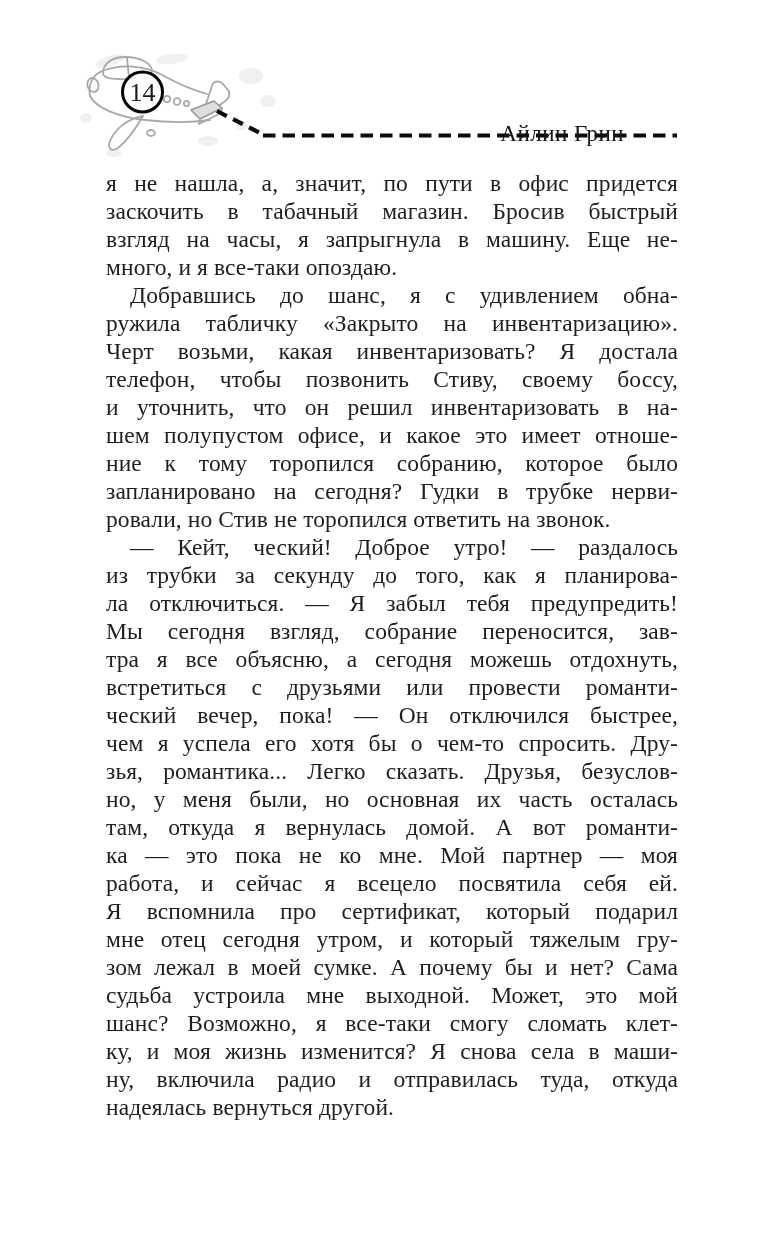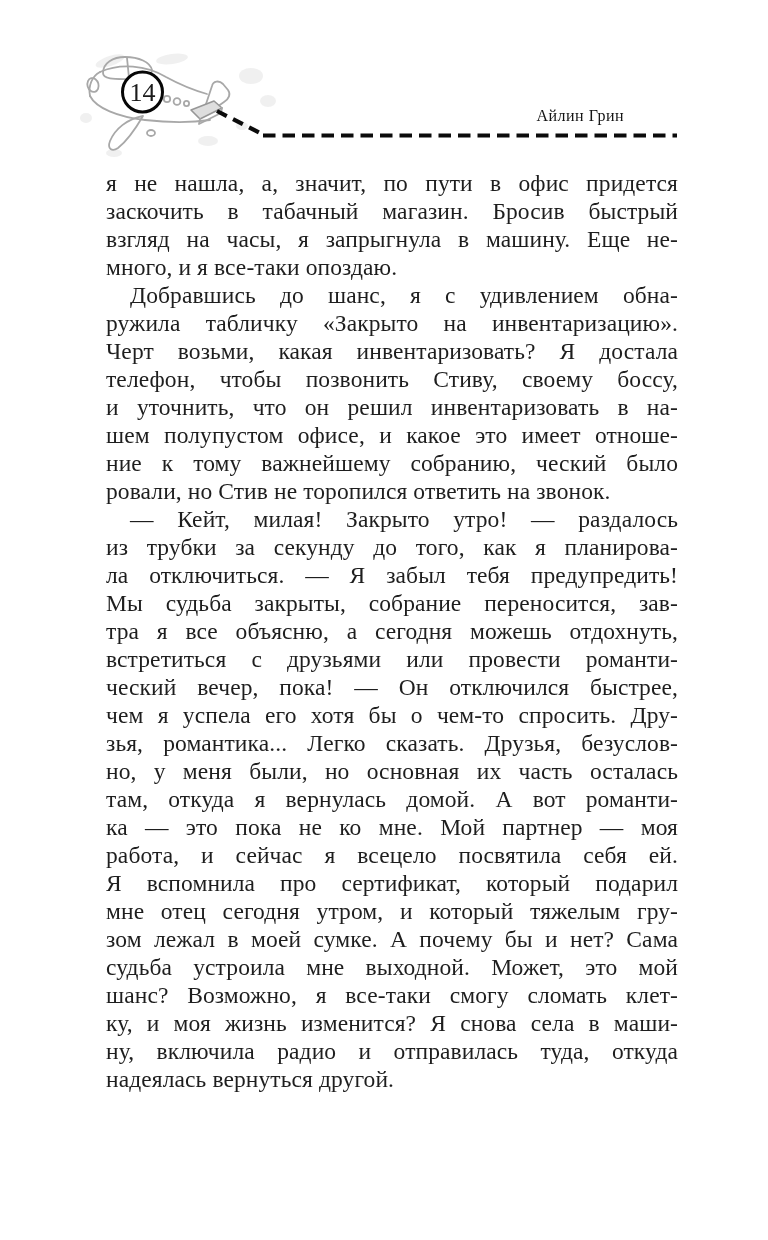"Айлин Грин" .running-author { font-size: 16px -> 23px; top: 103px -> 121px }
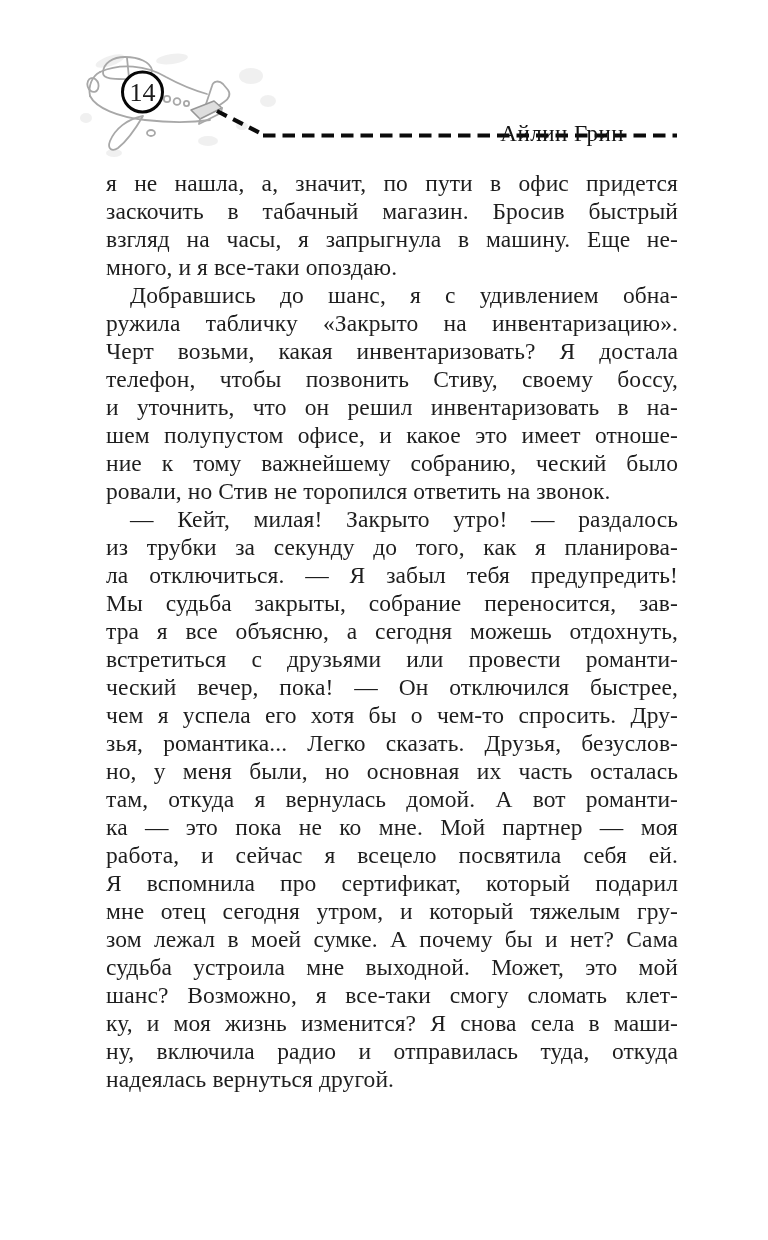"ние к тому важнейшему собранию," div.text-line { text: важнейшему собранию, ческий -> торопился собранию, которое }
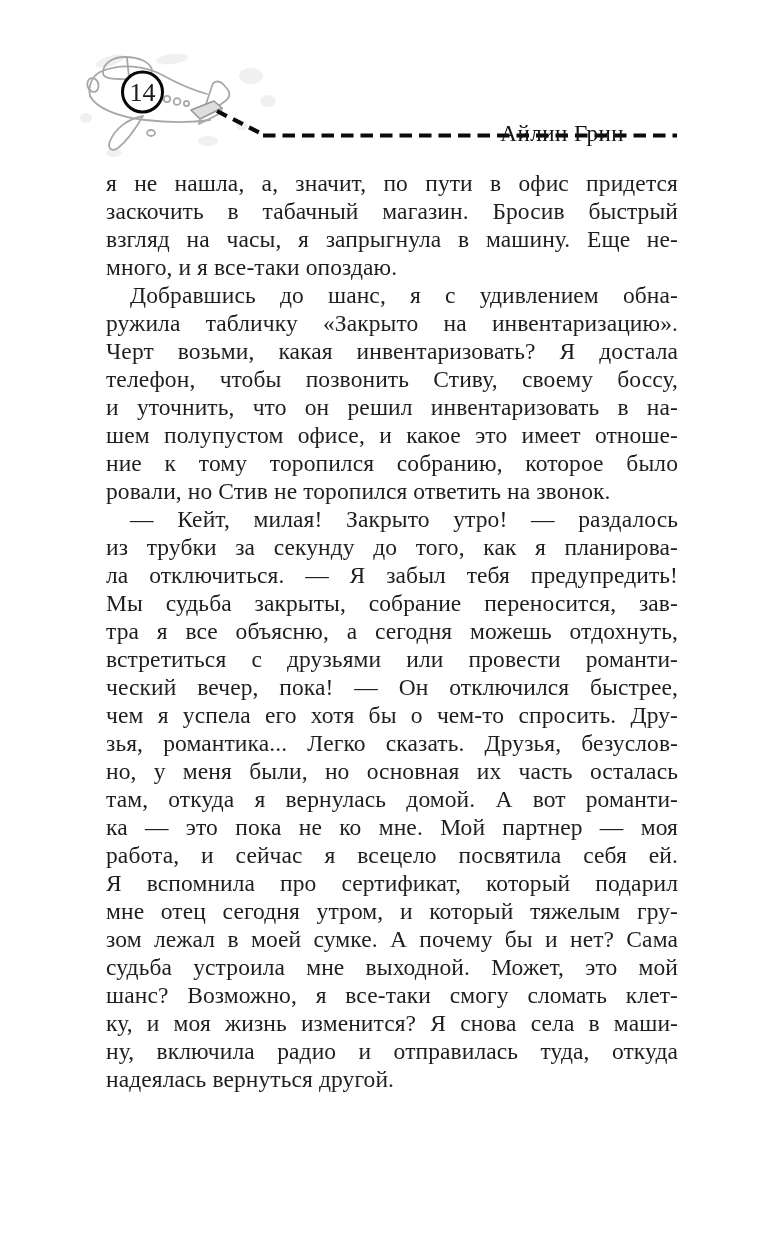"запланировано на сегодня? Гудки в" div.text-line { html: none -> <div>запланировано на сегодня? Гудки в трубке нерви-</div> }
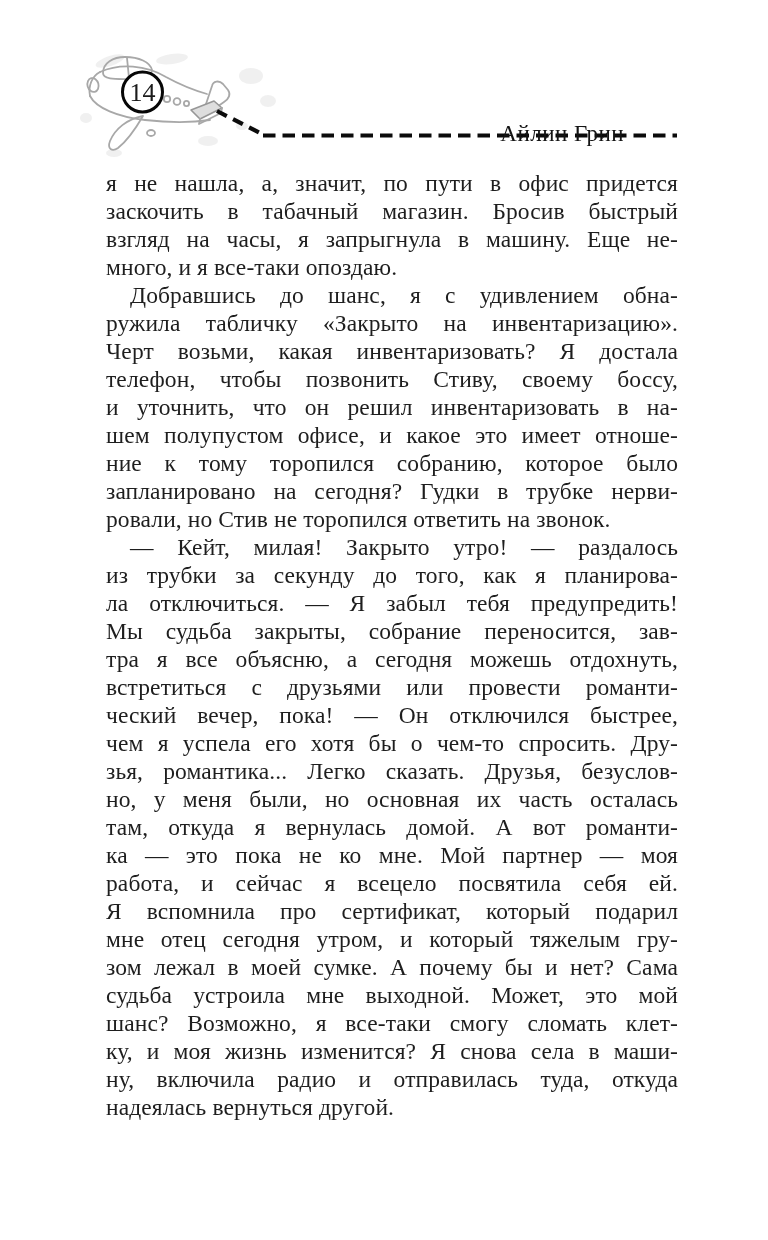"— Кейт, милая! Закрыто утро!" div.text-line { text: милая! Закрыто -> ческий! Доброе }
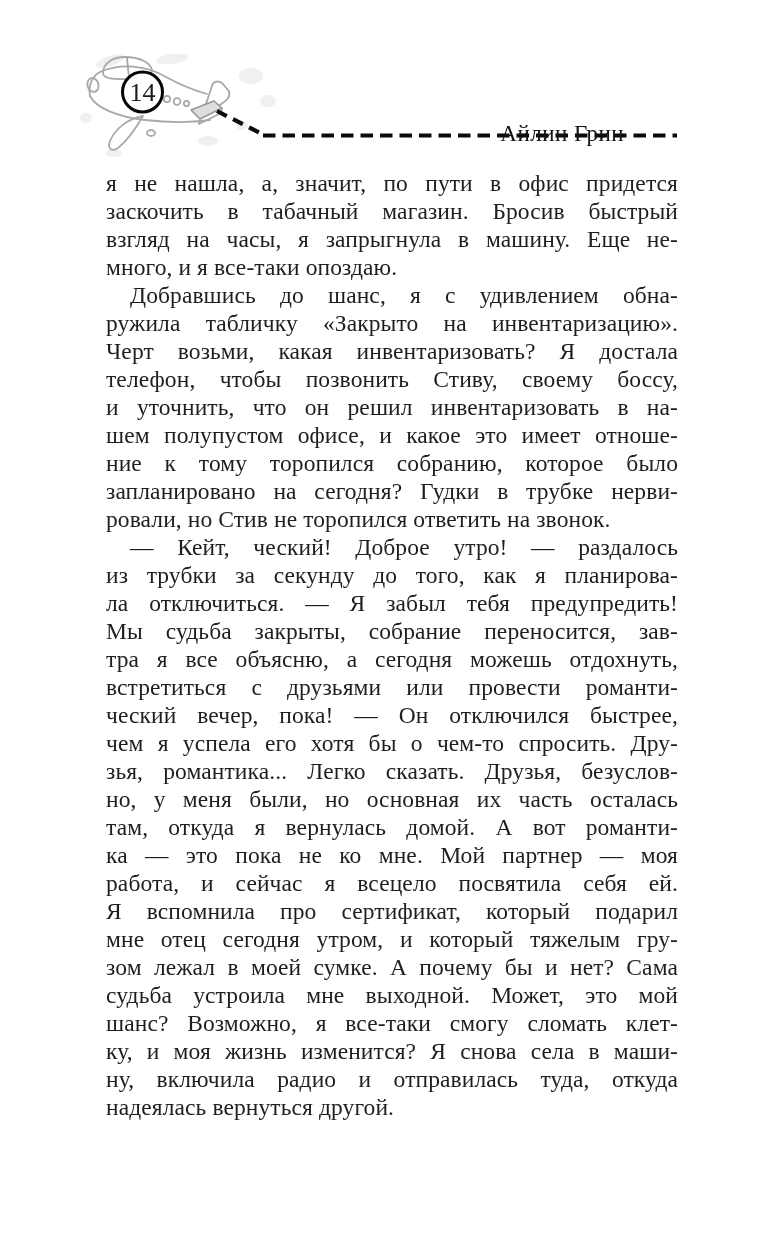"Мы судьба закрыты, собрание переносится," div.text-line { text: судьба закрыты -> сегодня взгляд }
